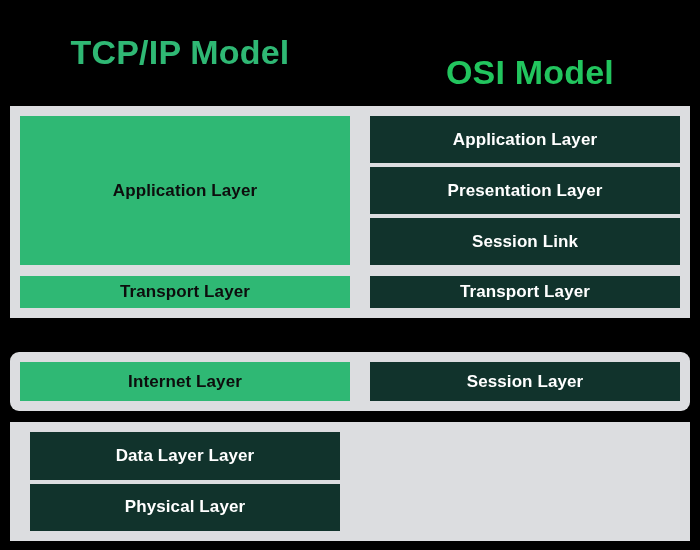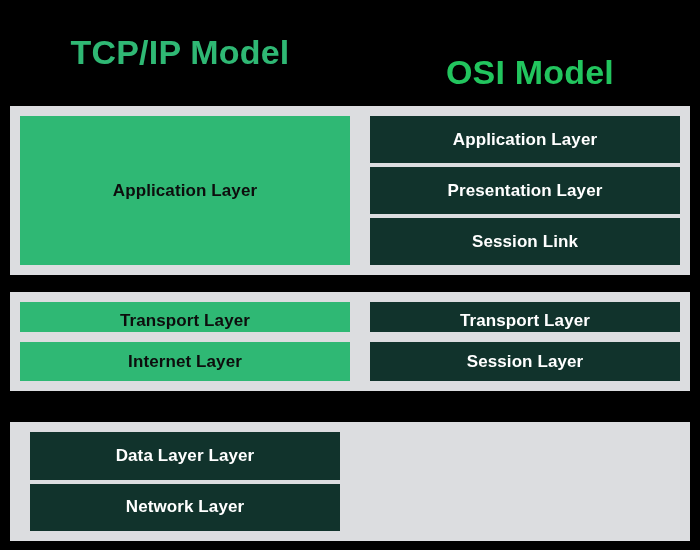"Transport Layer" #band-2 { height: 58px -> 52px; top: 292px -> 266px }
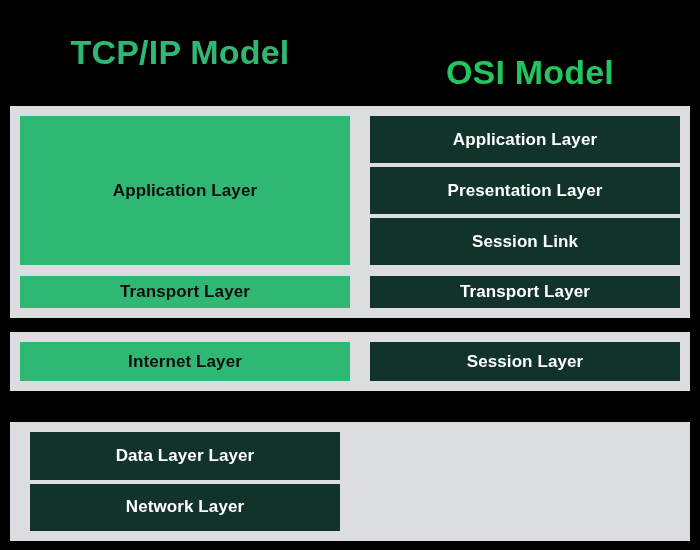"Internet Layer" #band-3 { border-radius: none -> 9px; top: 332px -> 352px }
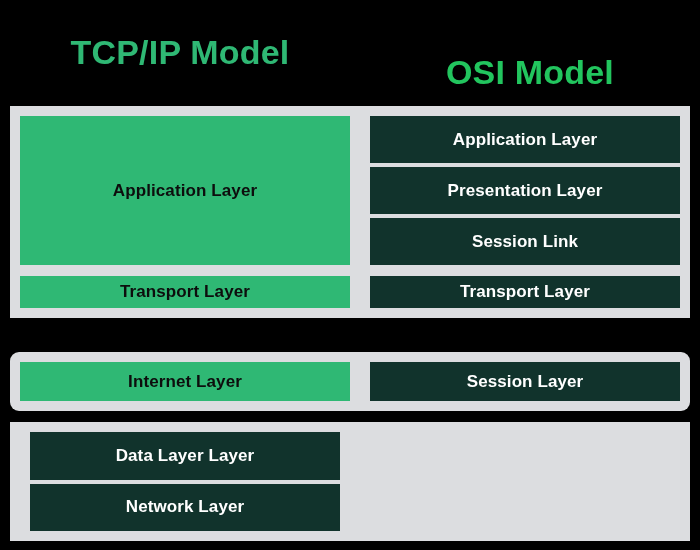"Network Layer" span.label { text: Network -> Physical }
